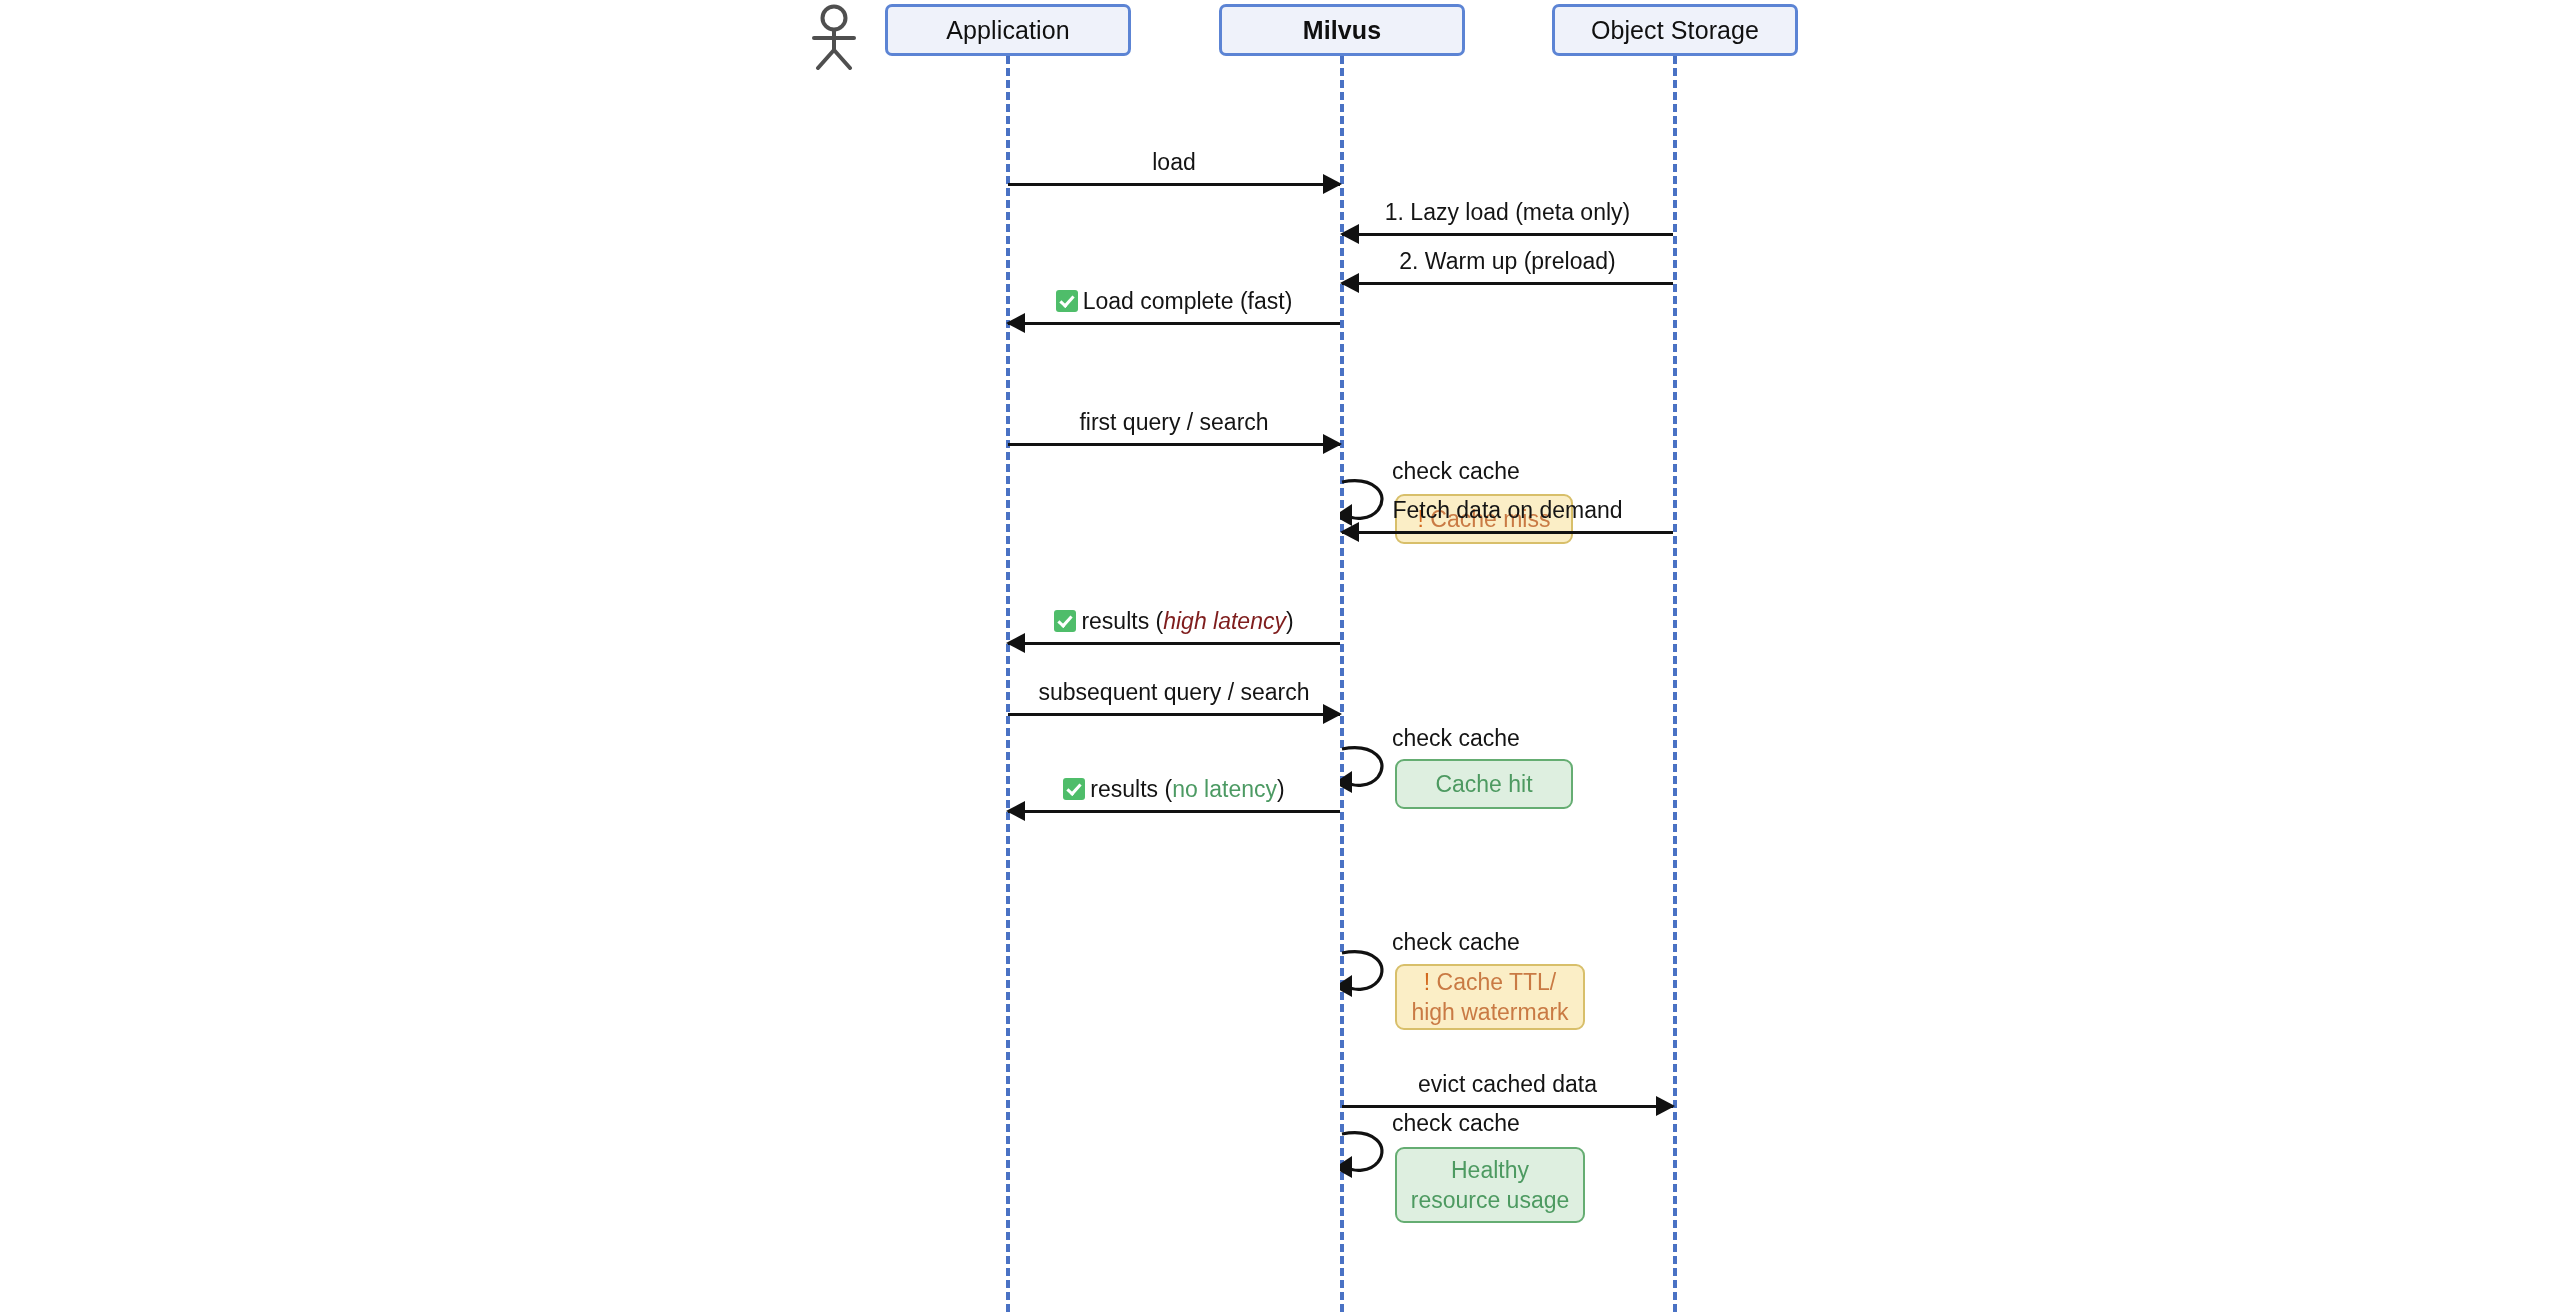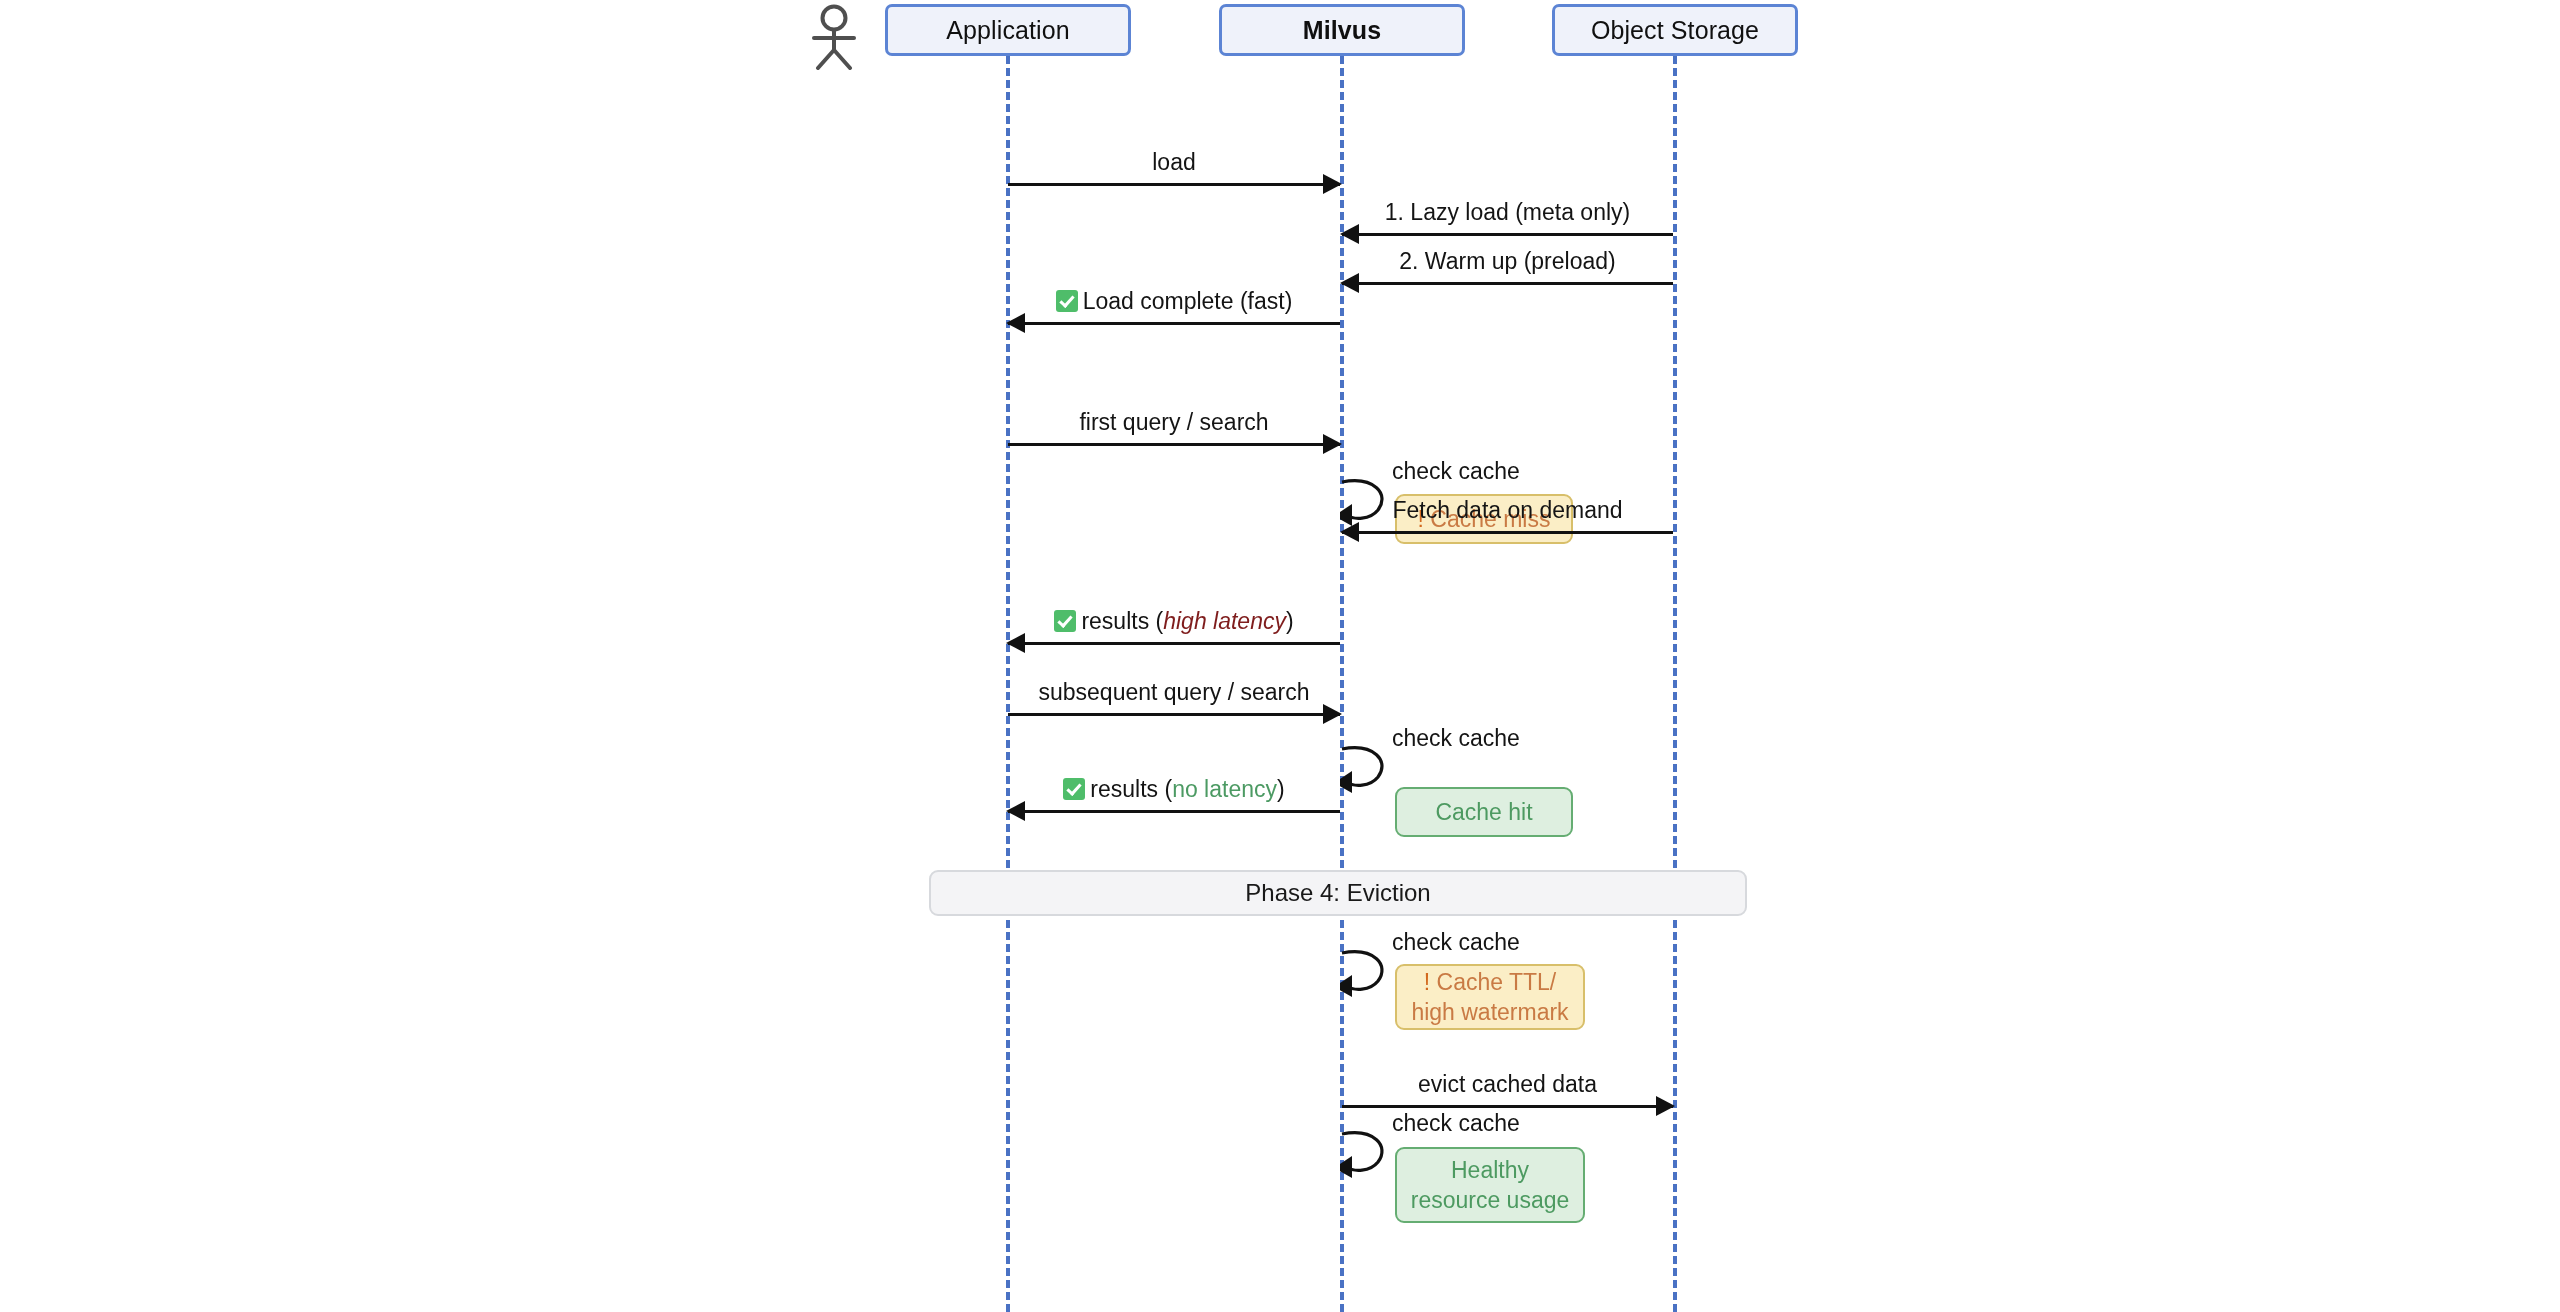"Cache hit" div.note { margin-top: 28px -> none }
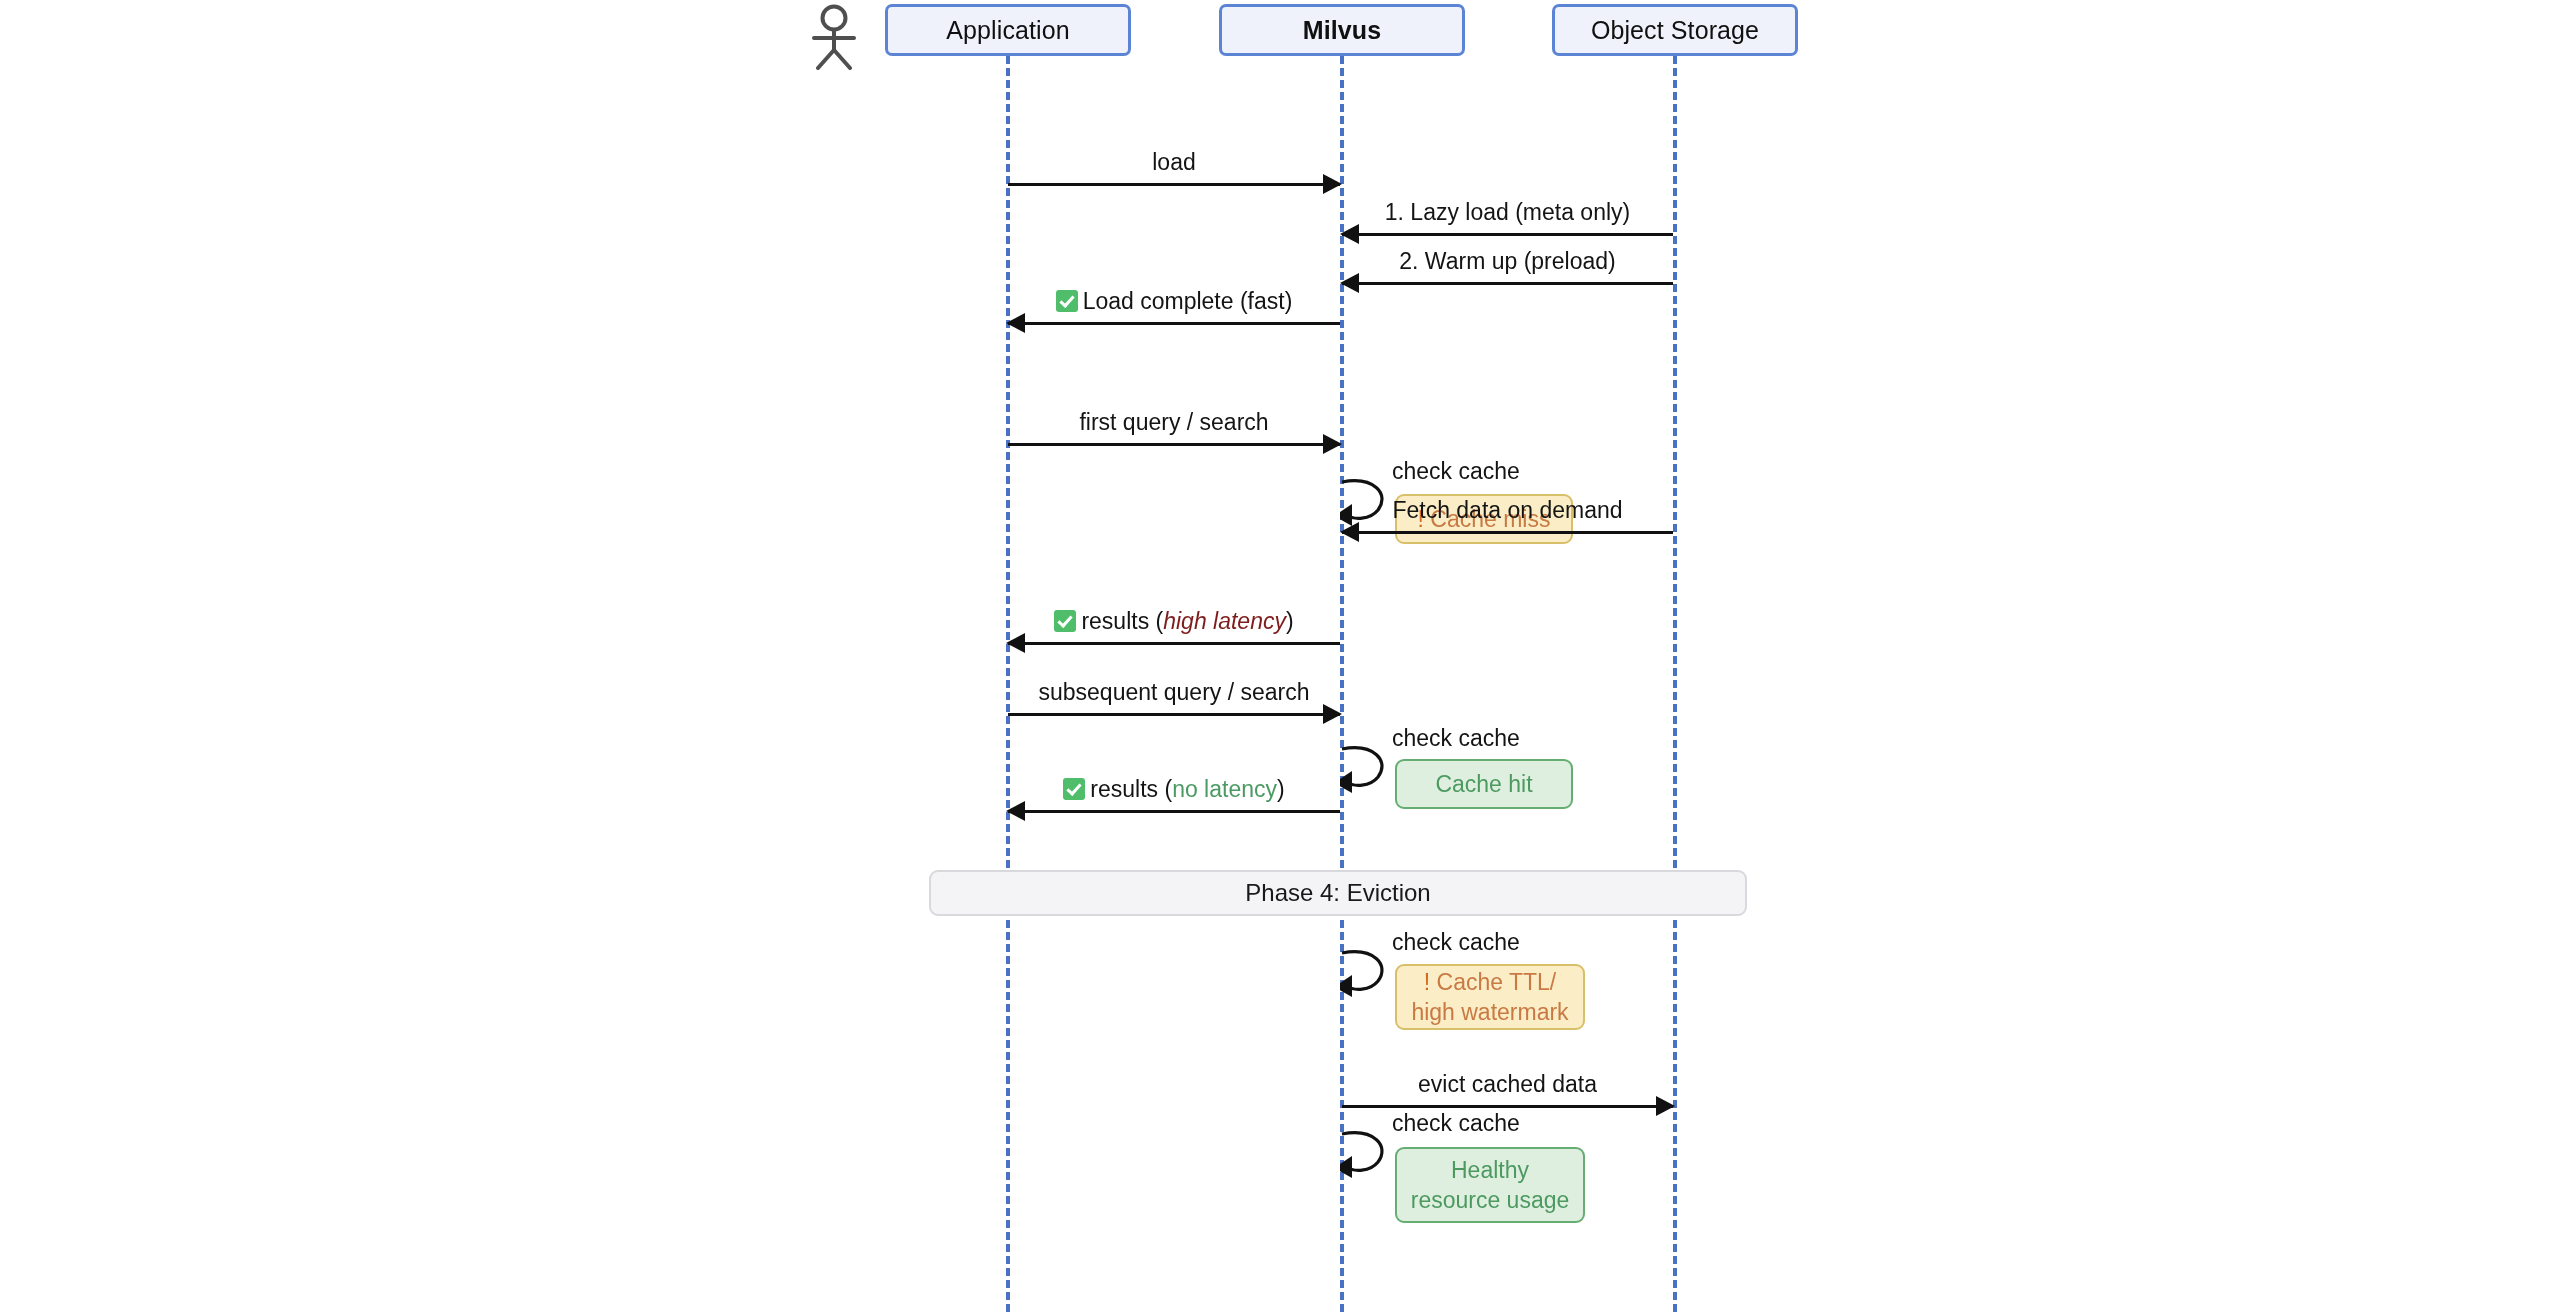"Phase 4: Eviction" div.phase-bar { html: <div> <span>Phase 4: Eviction</span> </div> -> none }
